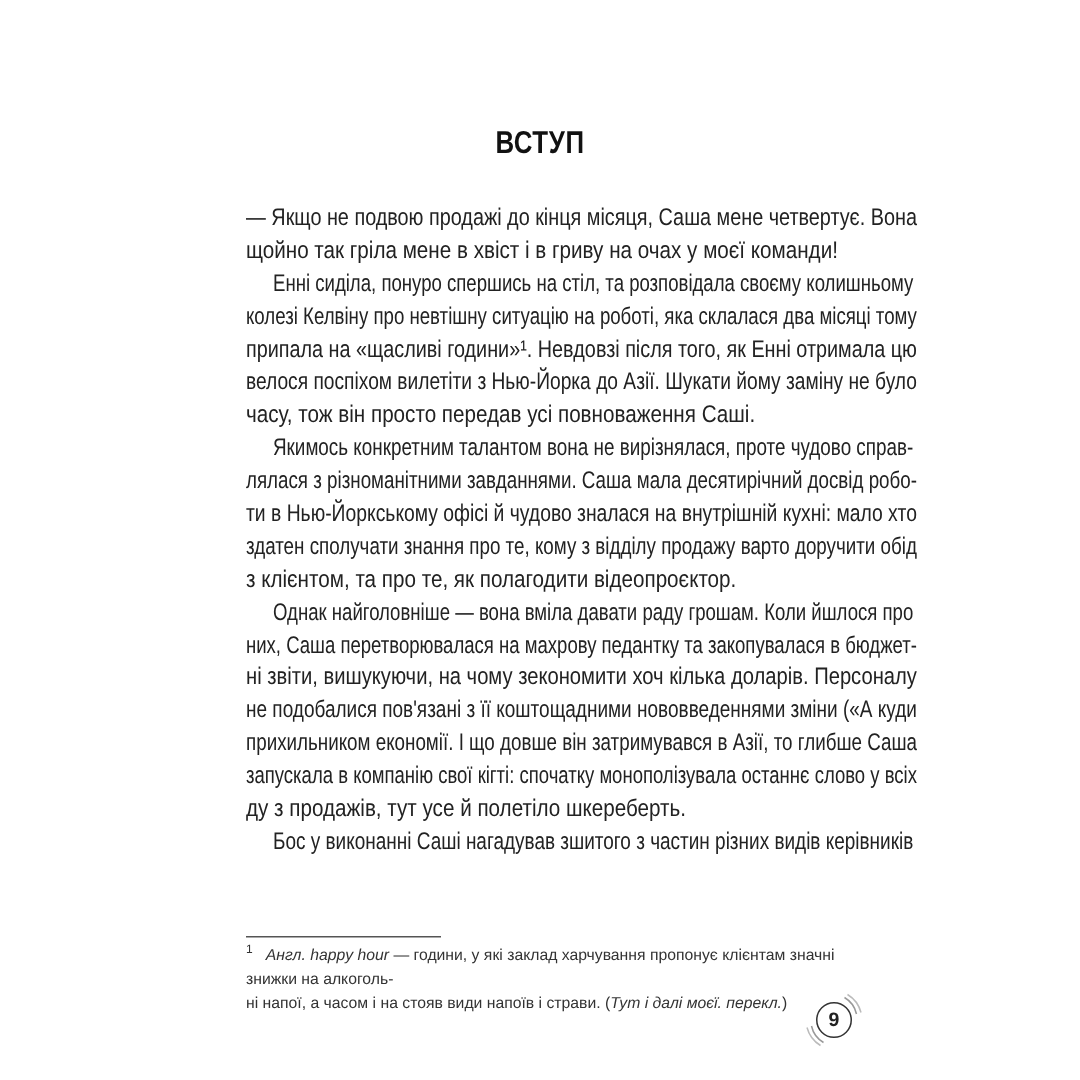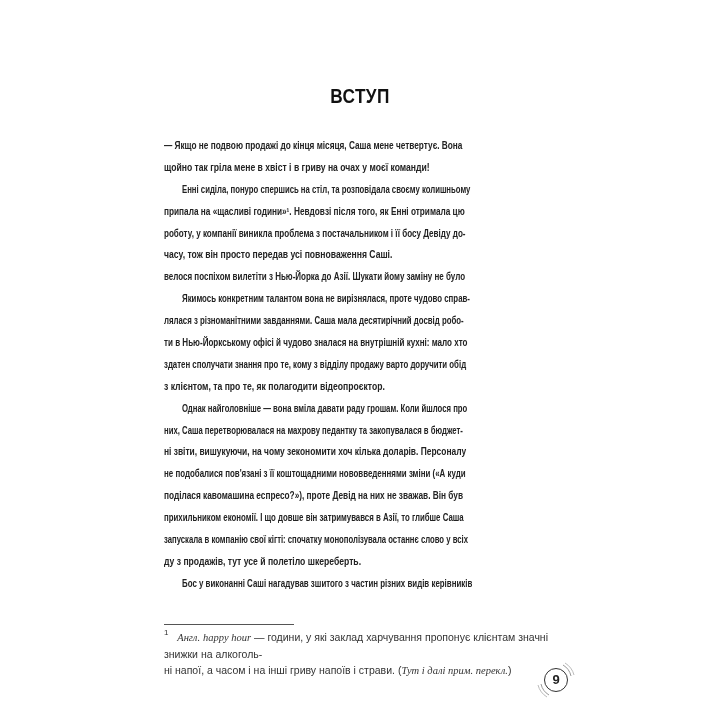"— Якщо не подвою продажі" .line { font-size: 10px -> 16px; font-weight: bold -> none }
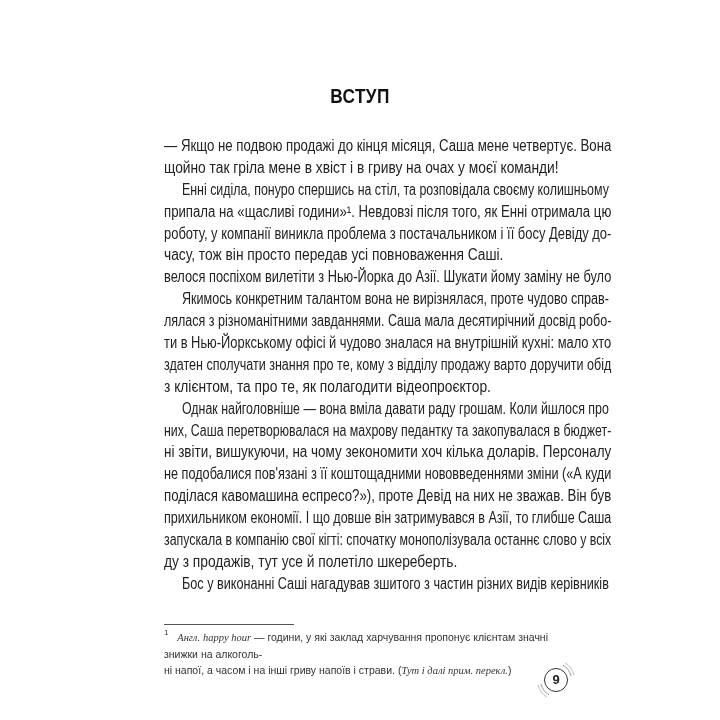"колезі Келвіну про невтішну ситуацію" div.line { html: none -> <div><span>колезі Келвіну про невтішну ситуацію на роботі, яка склалася два місяці тому</span></div> }
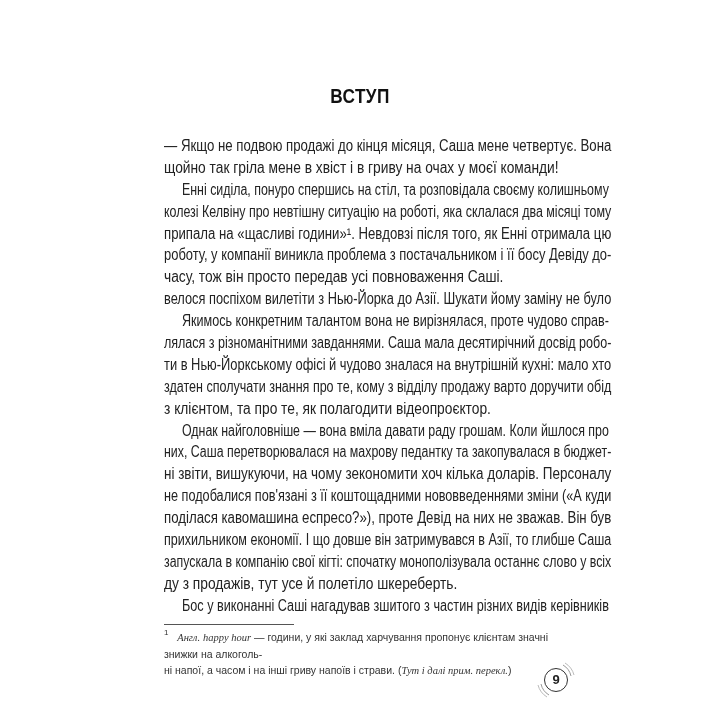"роботу, у компанії виникла проблема" div.line { html: <div><span>роботу, у компанії виникла проблема з постачальником і її босу Девіду до-</span></div> -> none }
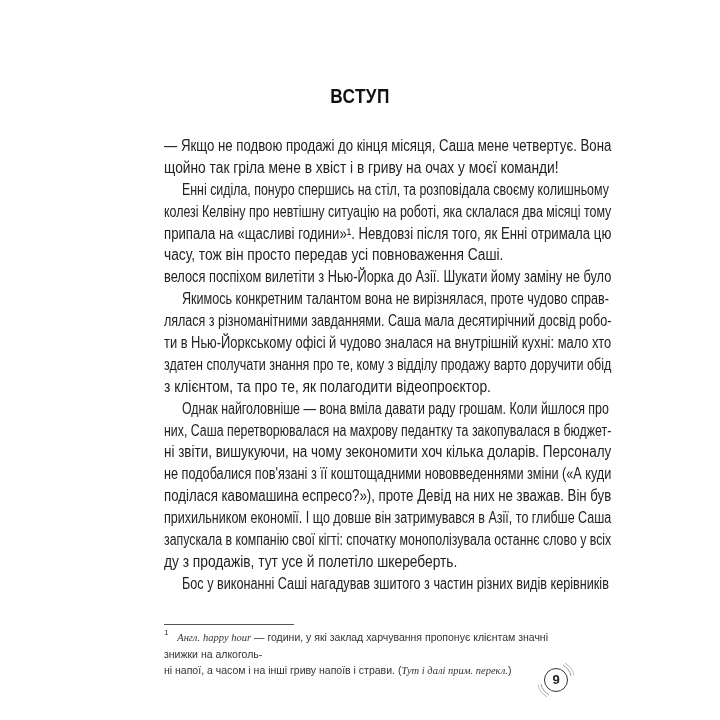"часу, тож він просто передав" div.line { order: before "велося поспіхом вилетіти з Нью-Йорка" -> after "велося поспіхом вилетіти з Нью-Йорка" }
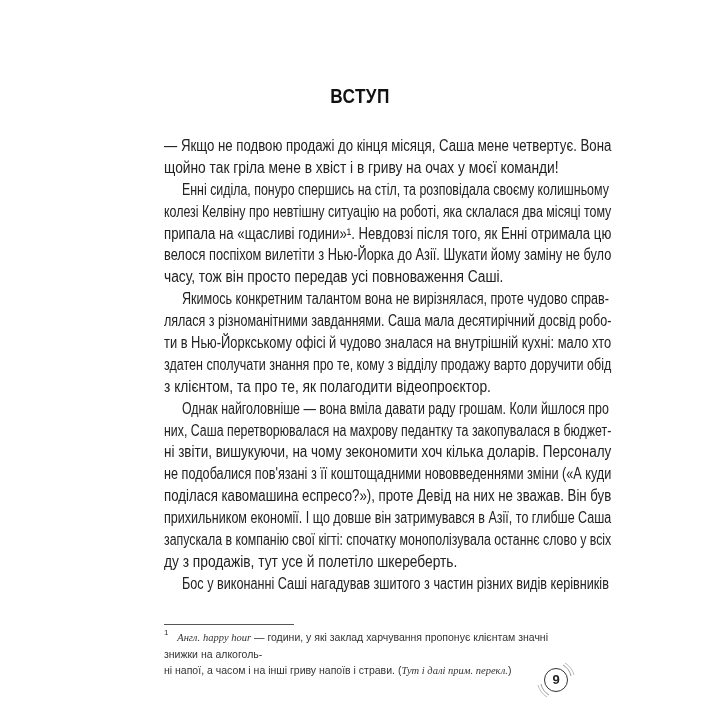"поділася кавомашина еспресо?»), проте" div.line { html: <div><span>поділася кавомашина еспресо?»), проте Девід на них не зважав. Він був</span></div> -> none }
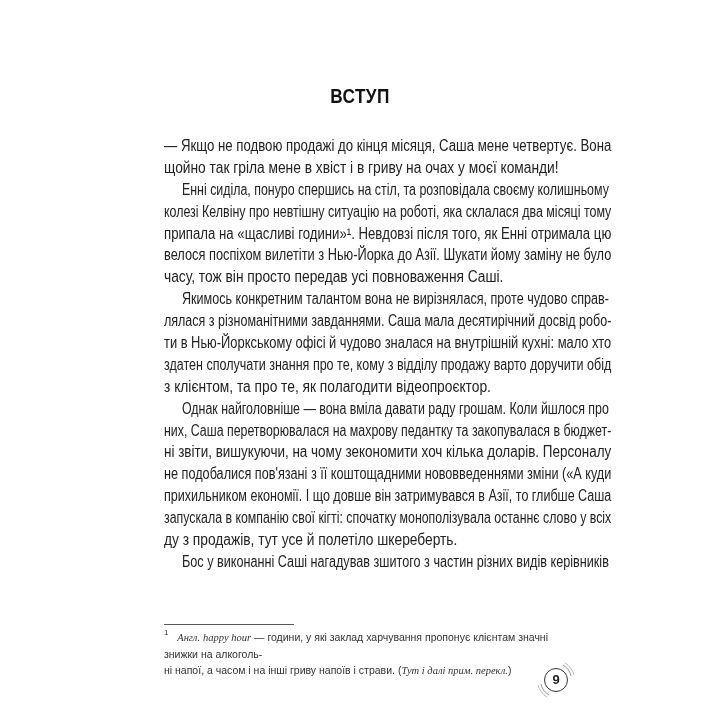"Англ." .footnote i { font-family: Liberation Serif, serif -> none }
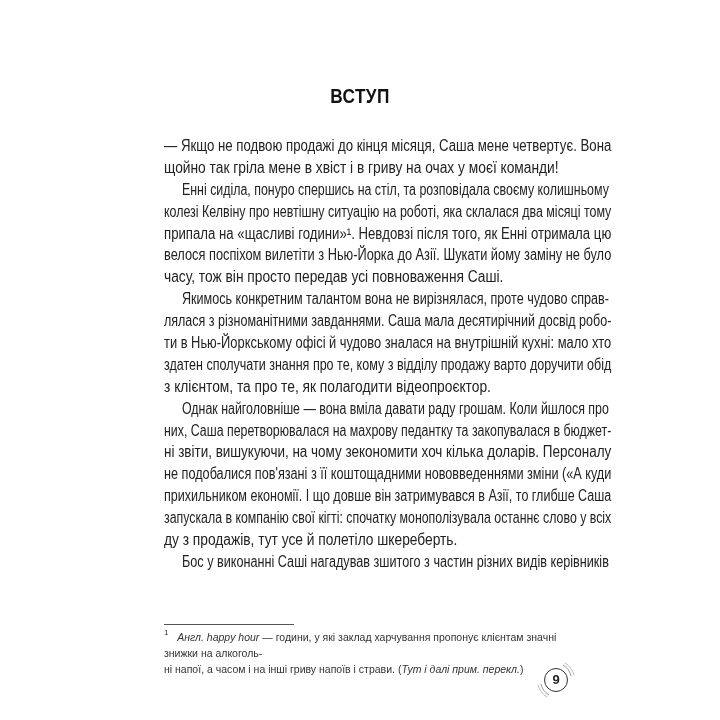"ні напої, а часом і" span { text: інші гриву -> стояв види }
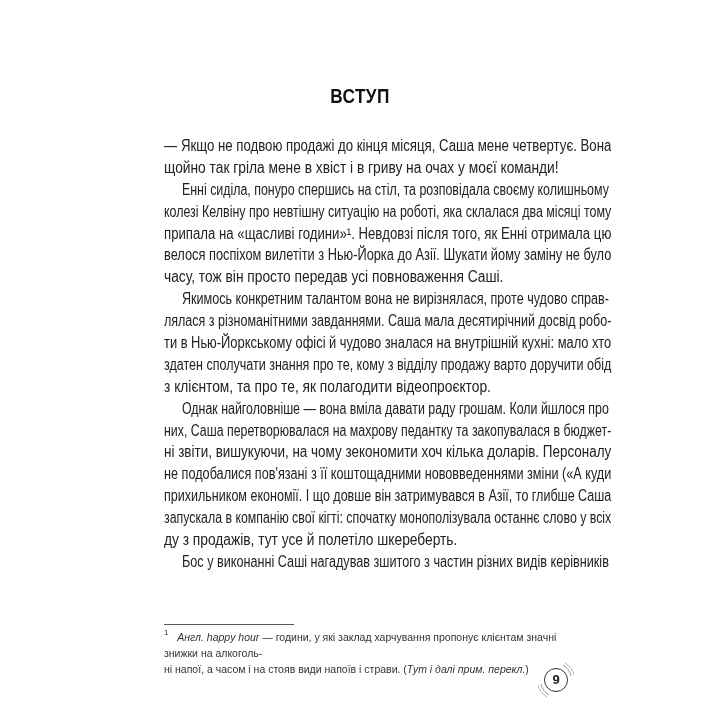"Тут і далі прим. перекл." i { text: прим -> моєї }
